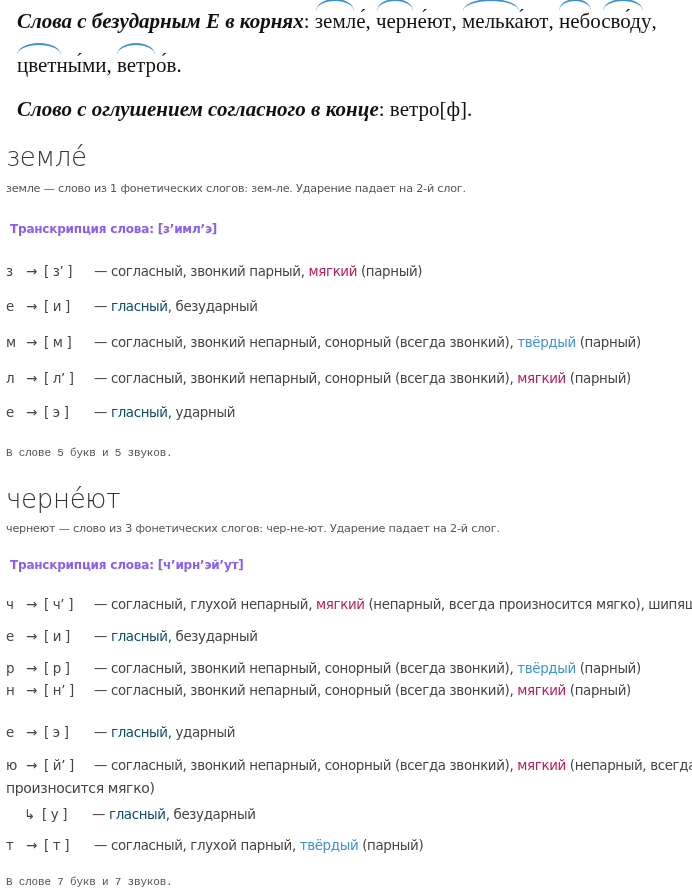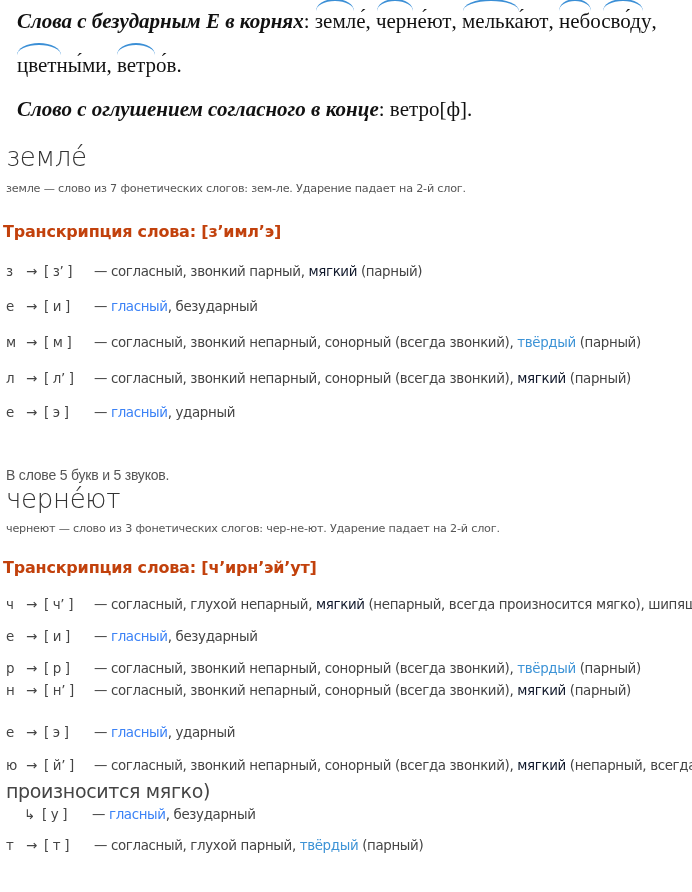"земле — слово из 7" div.desc { text: 7 -> 1 }
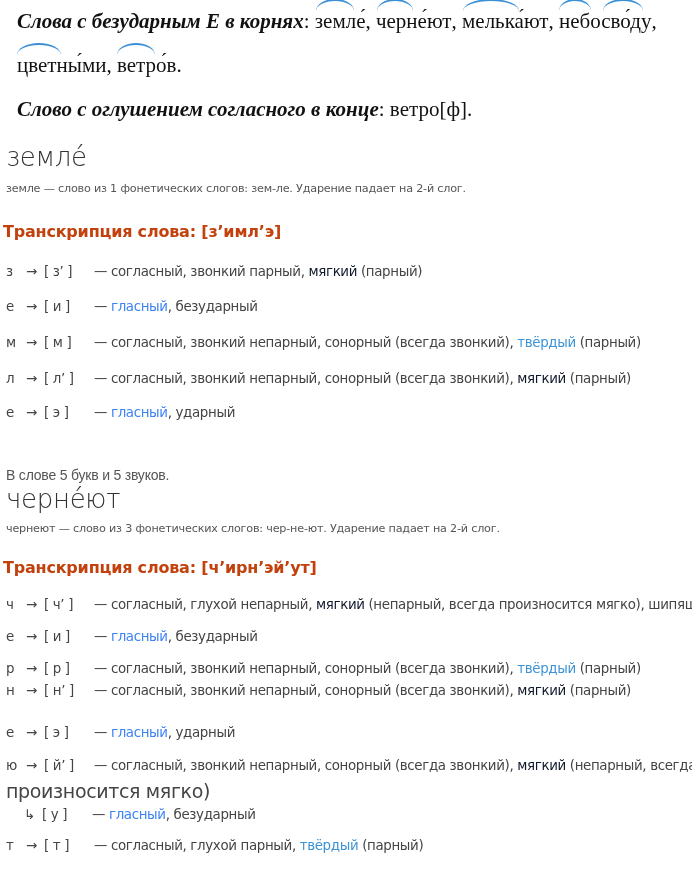"Транскрипция слова: [з’имл’э]" .trans { color: #c2410c -> #8b5cf6; font-size: 16px -> 12px; left: 3px -> 10px }
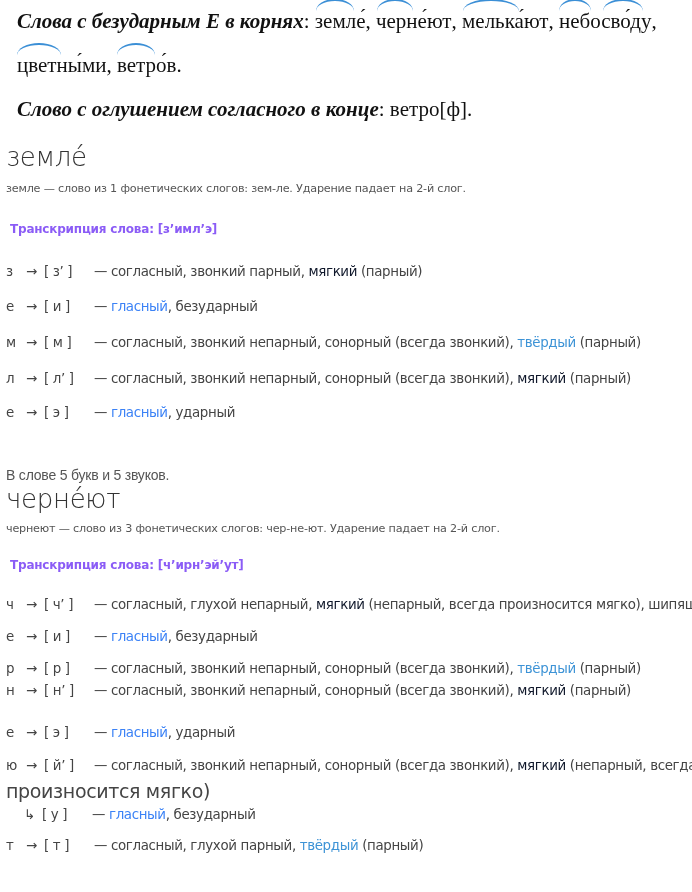"мягкий" .soft { color: #0f172a -> #be185d }
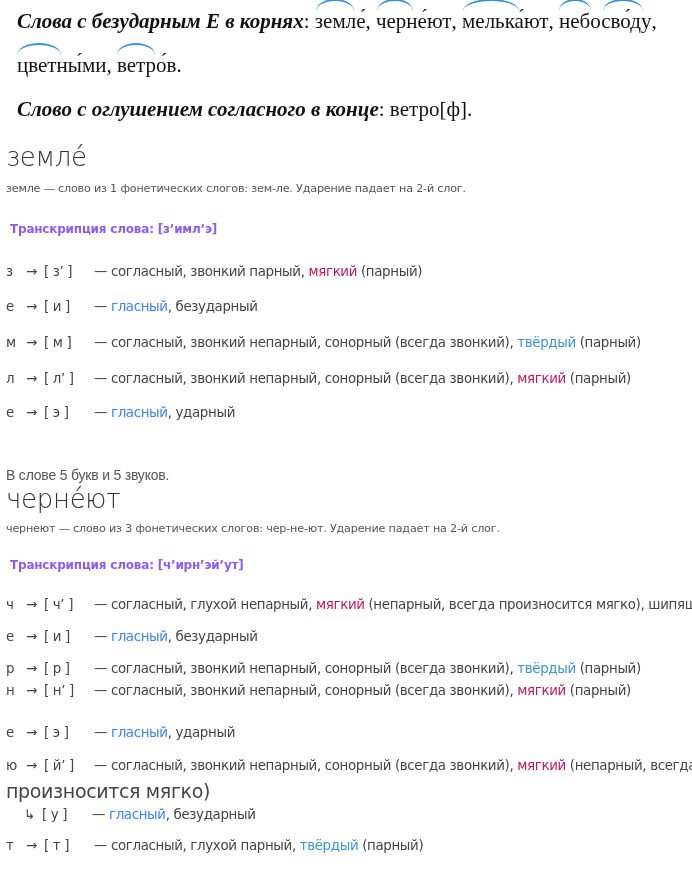"гласный" .vowel { color: #3b82f6 -> #0c4a6e }
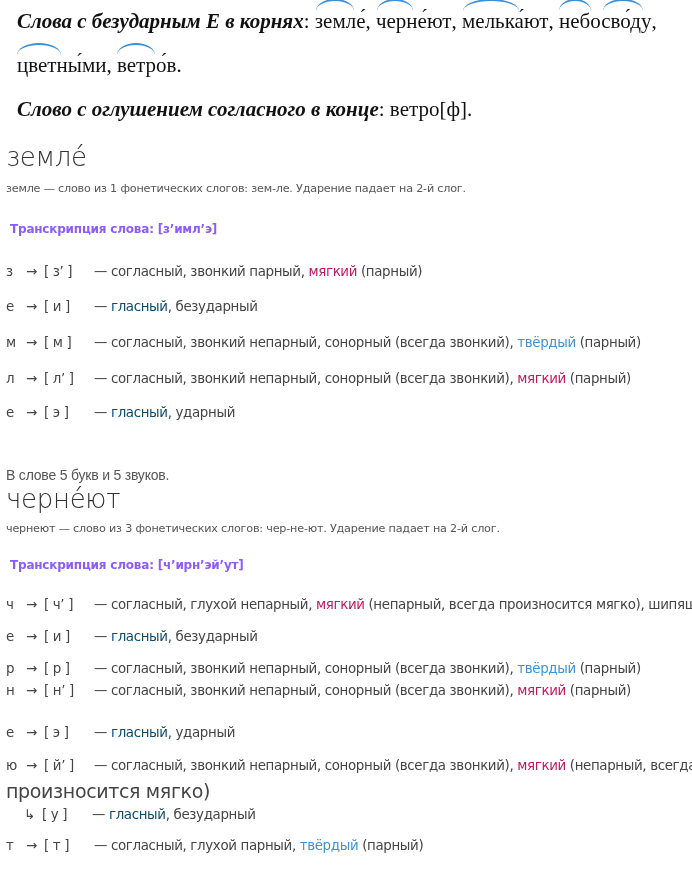"В слове 5 букв и" .summary { font-family: Liberation Sans, sans-serif -> Liberation Mono, monospace; font-size: 14px -> 11px; margin-top: 20px -> none }
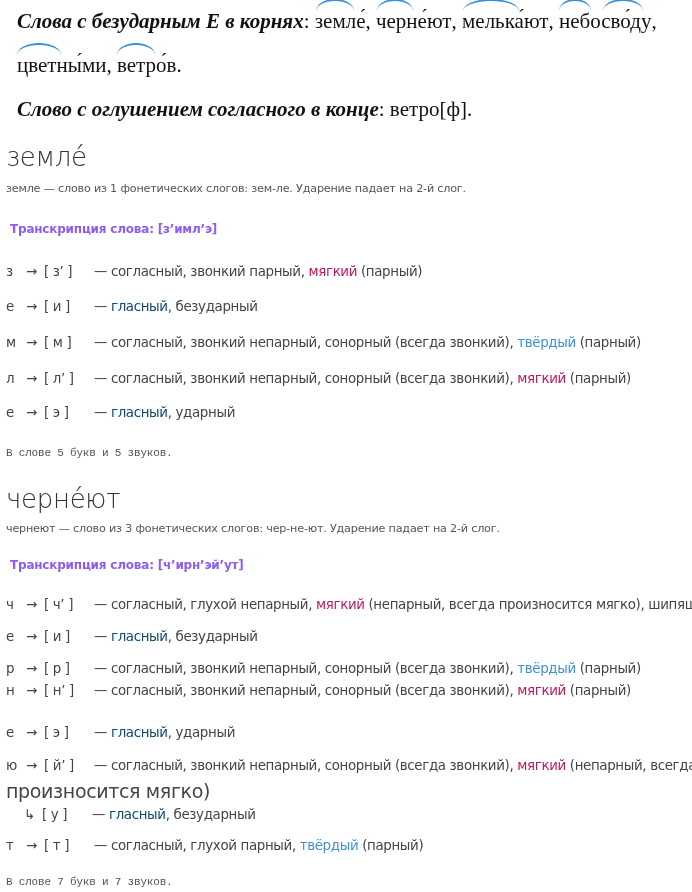"произносится мягко)" .cont { font-size: 19px -> 14px }
